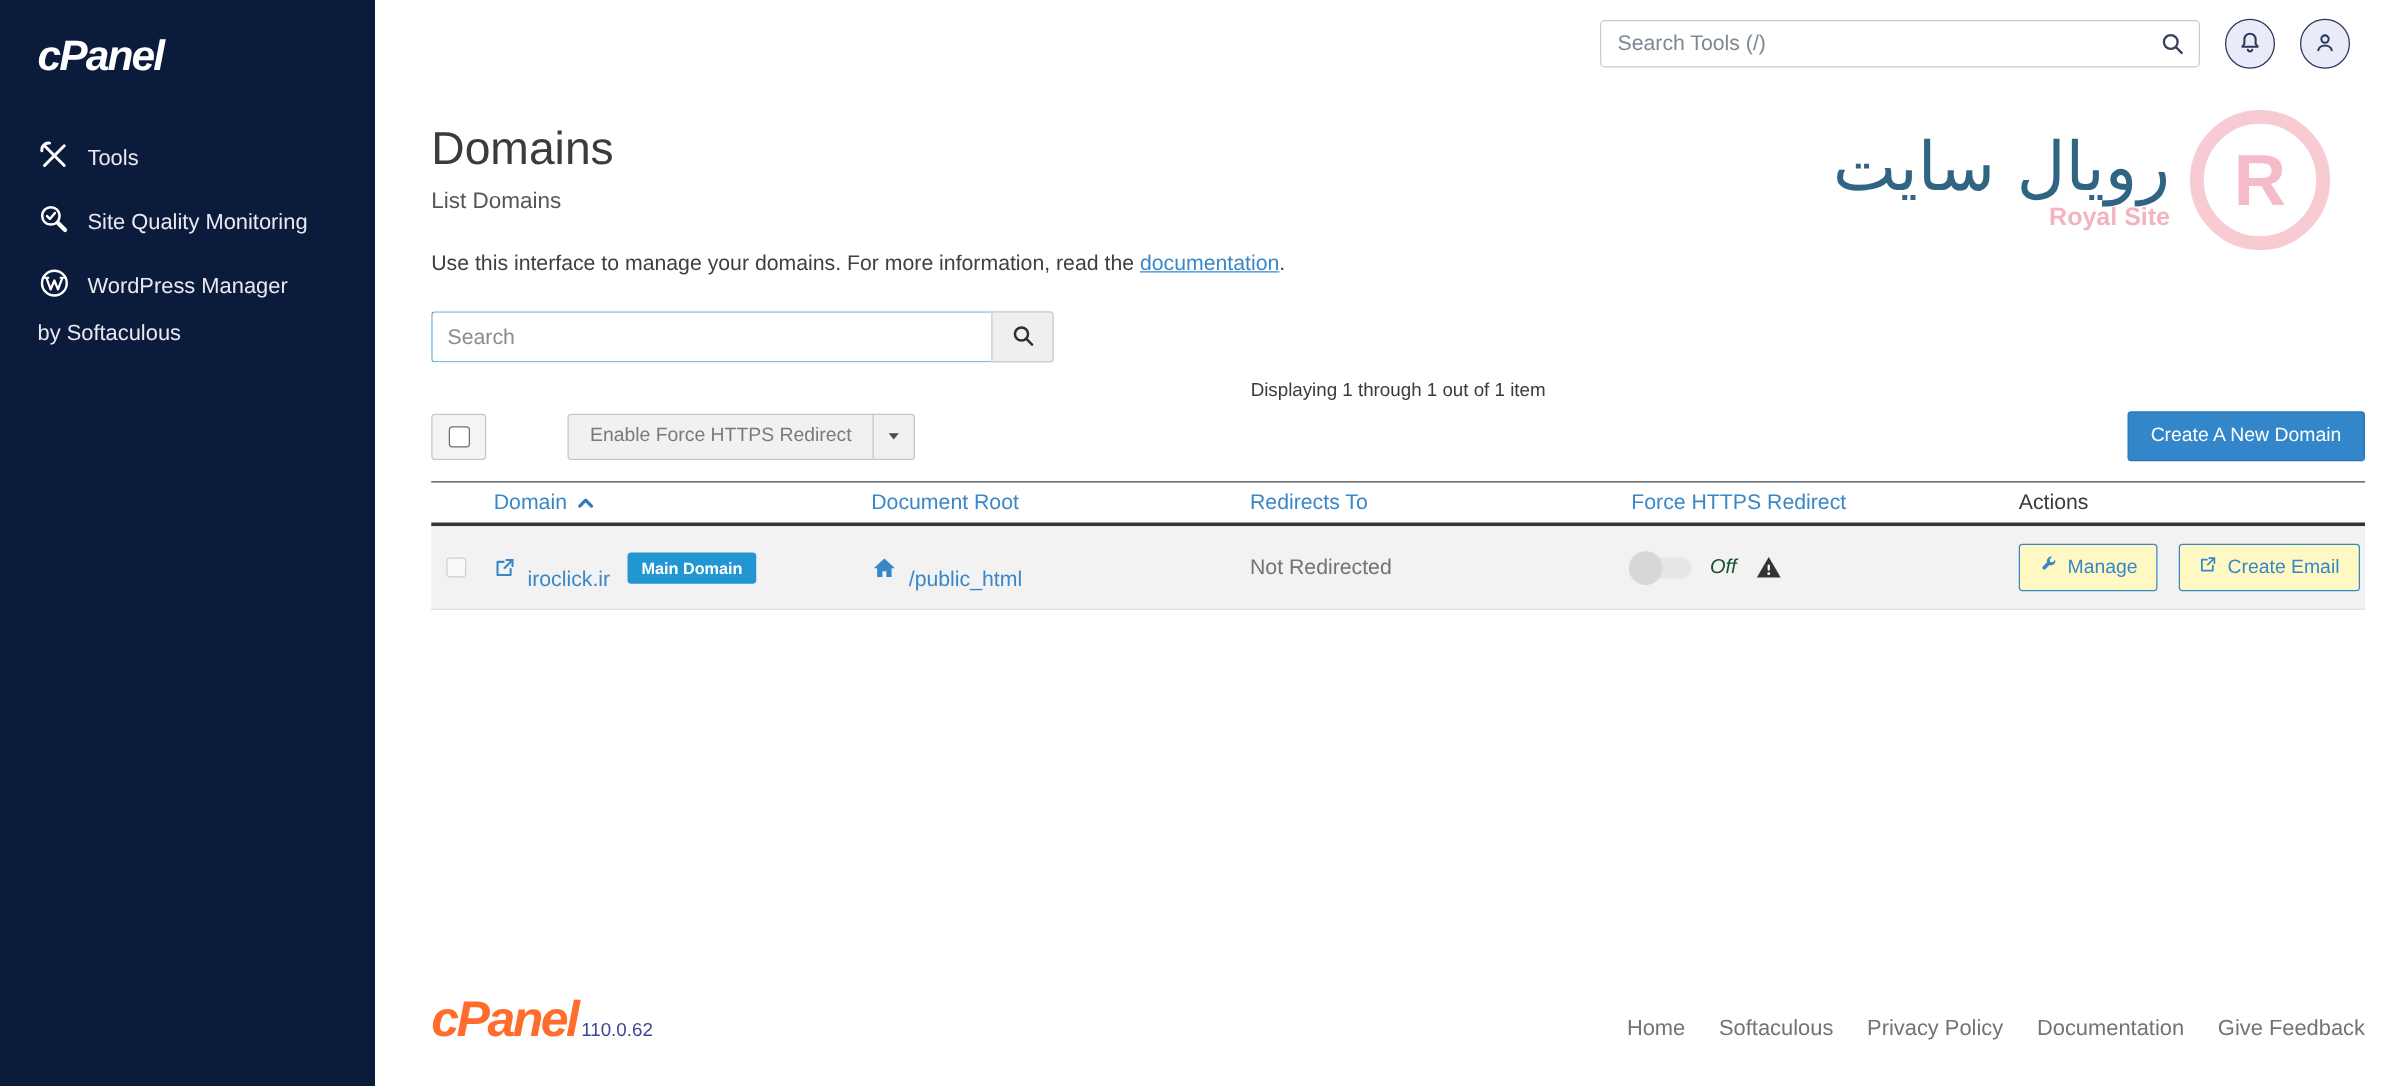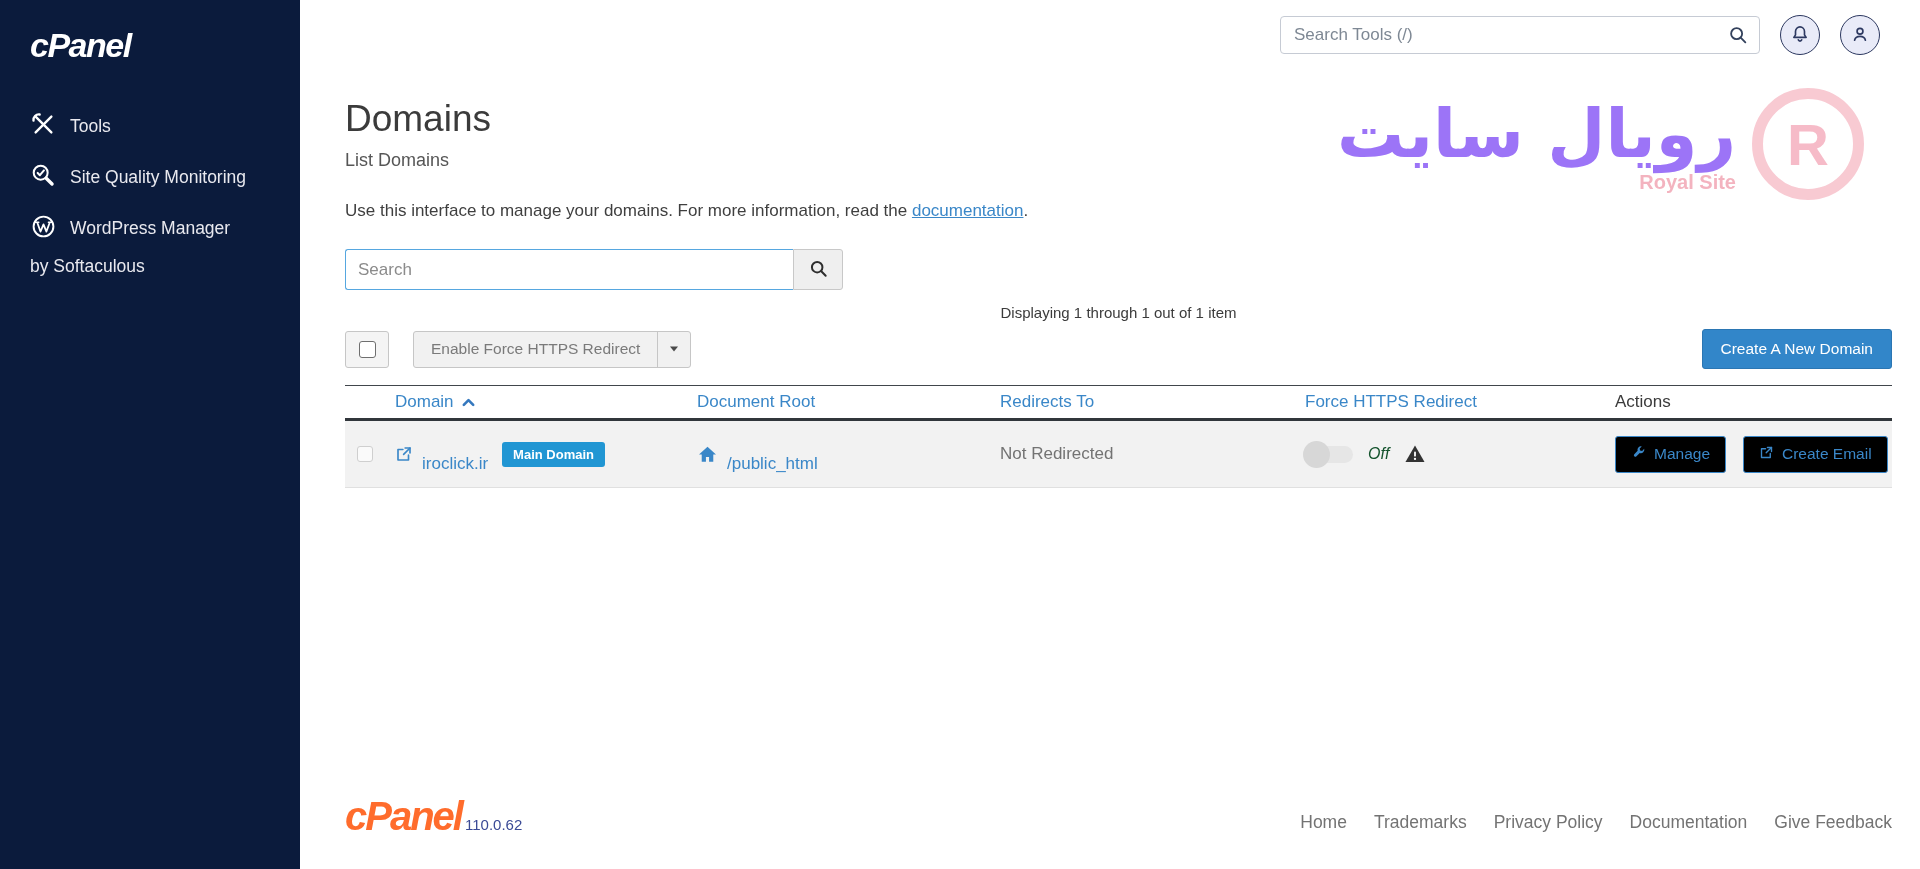"رویال سایت" .wm-farsi { color: #8b5cf6 -> #0c4a6e; font-size: 67px -> 54px; font-weight: bold -> normal }
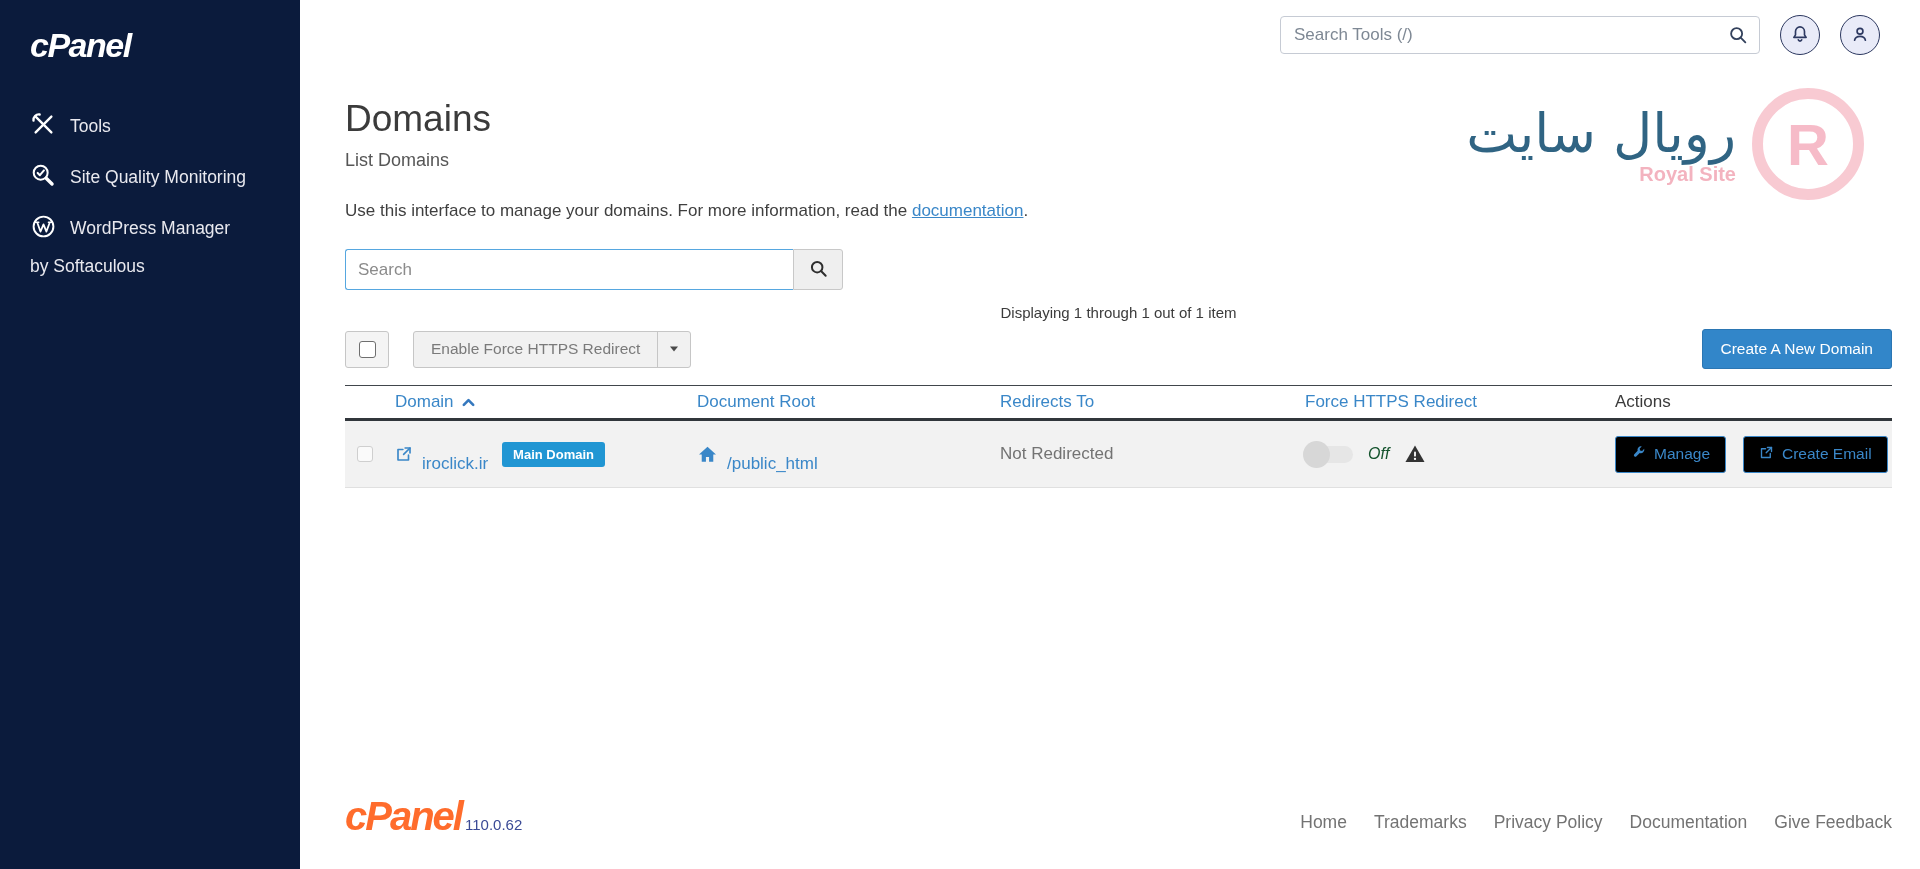"Enable Force HTTPS Redirect" .bulk-btn { margin-left: none -> 41px }
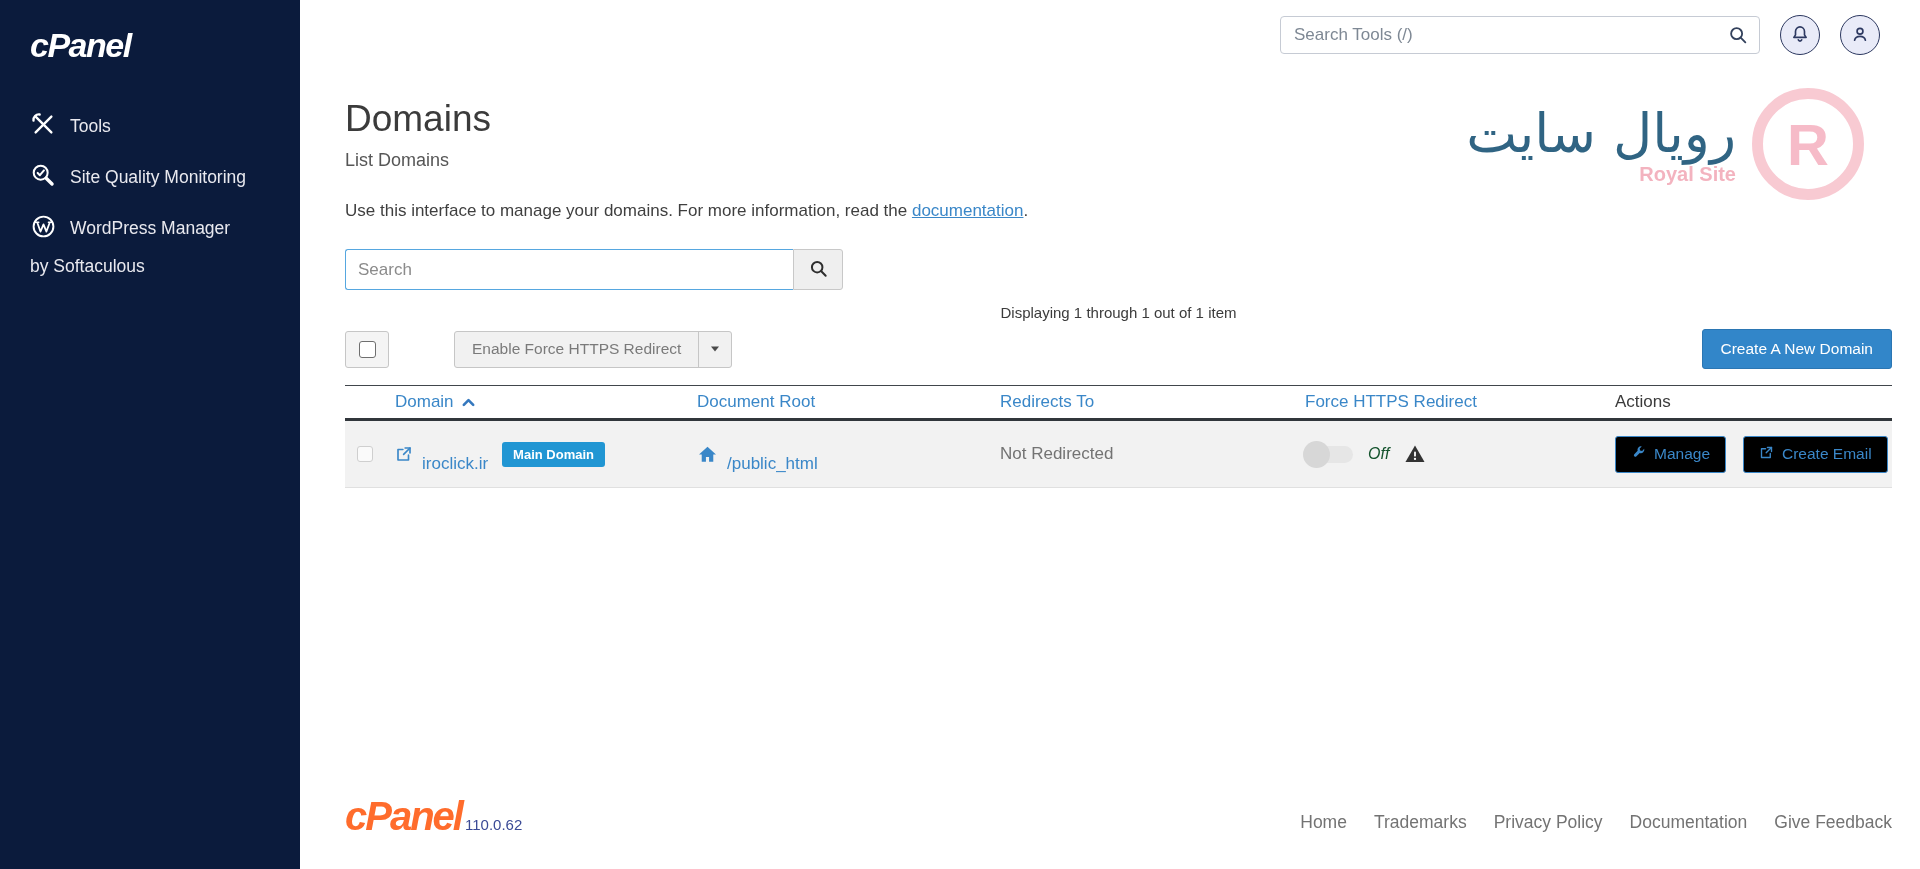"Manage" .btn-outline { background: #000000 -> #fef9c3 }
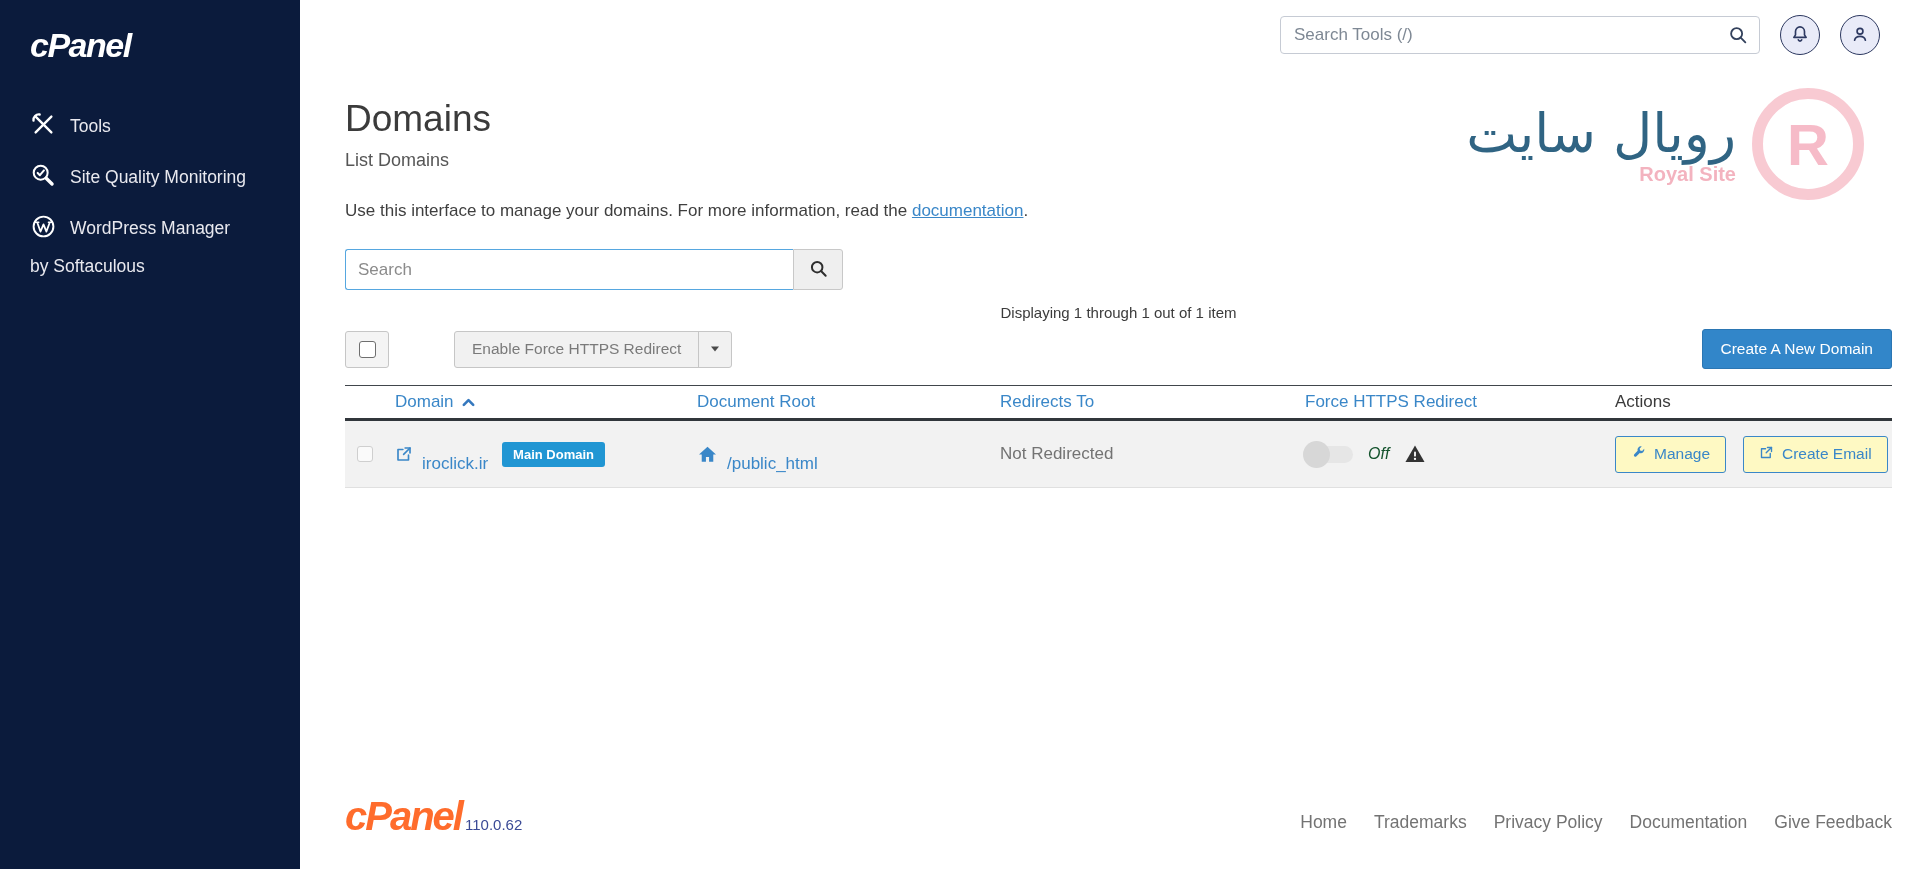"Trademarks" a { text: Trademarks -> Softaculous }
